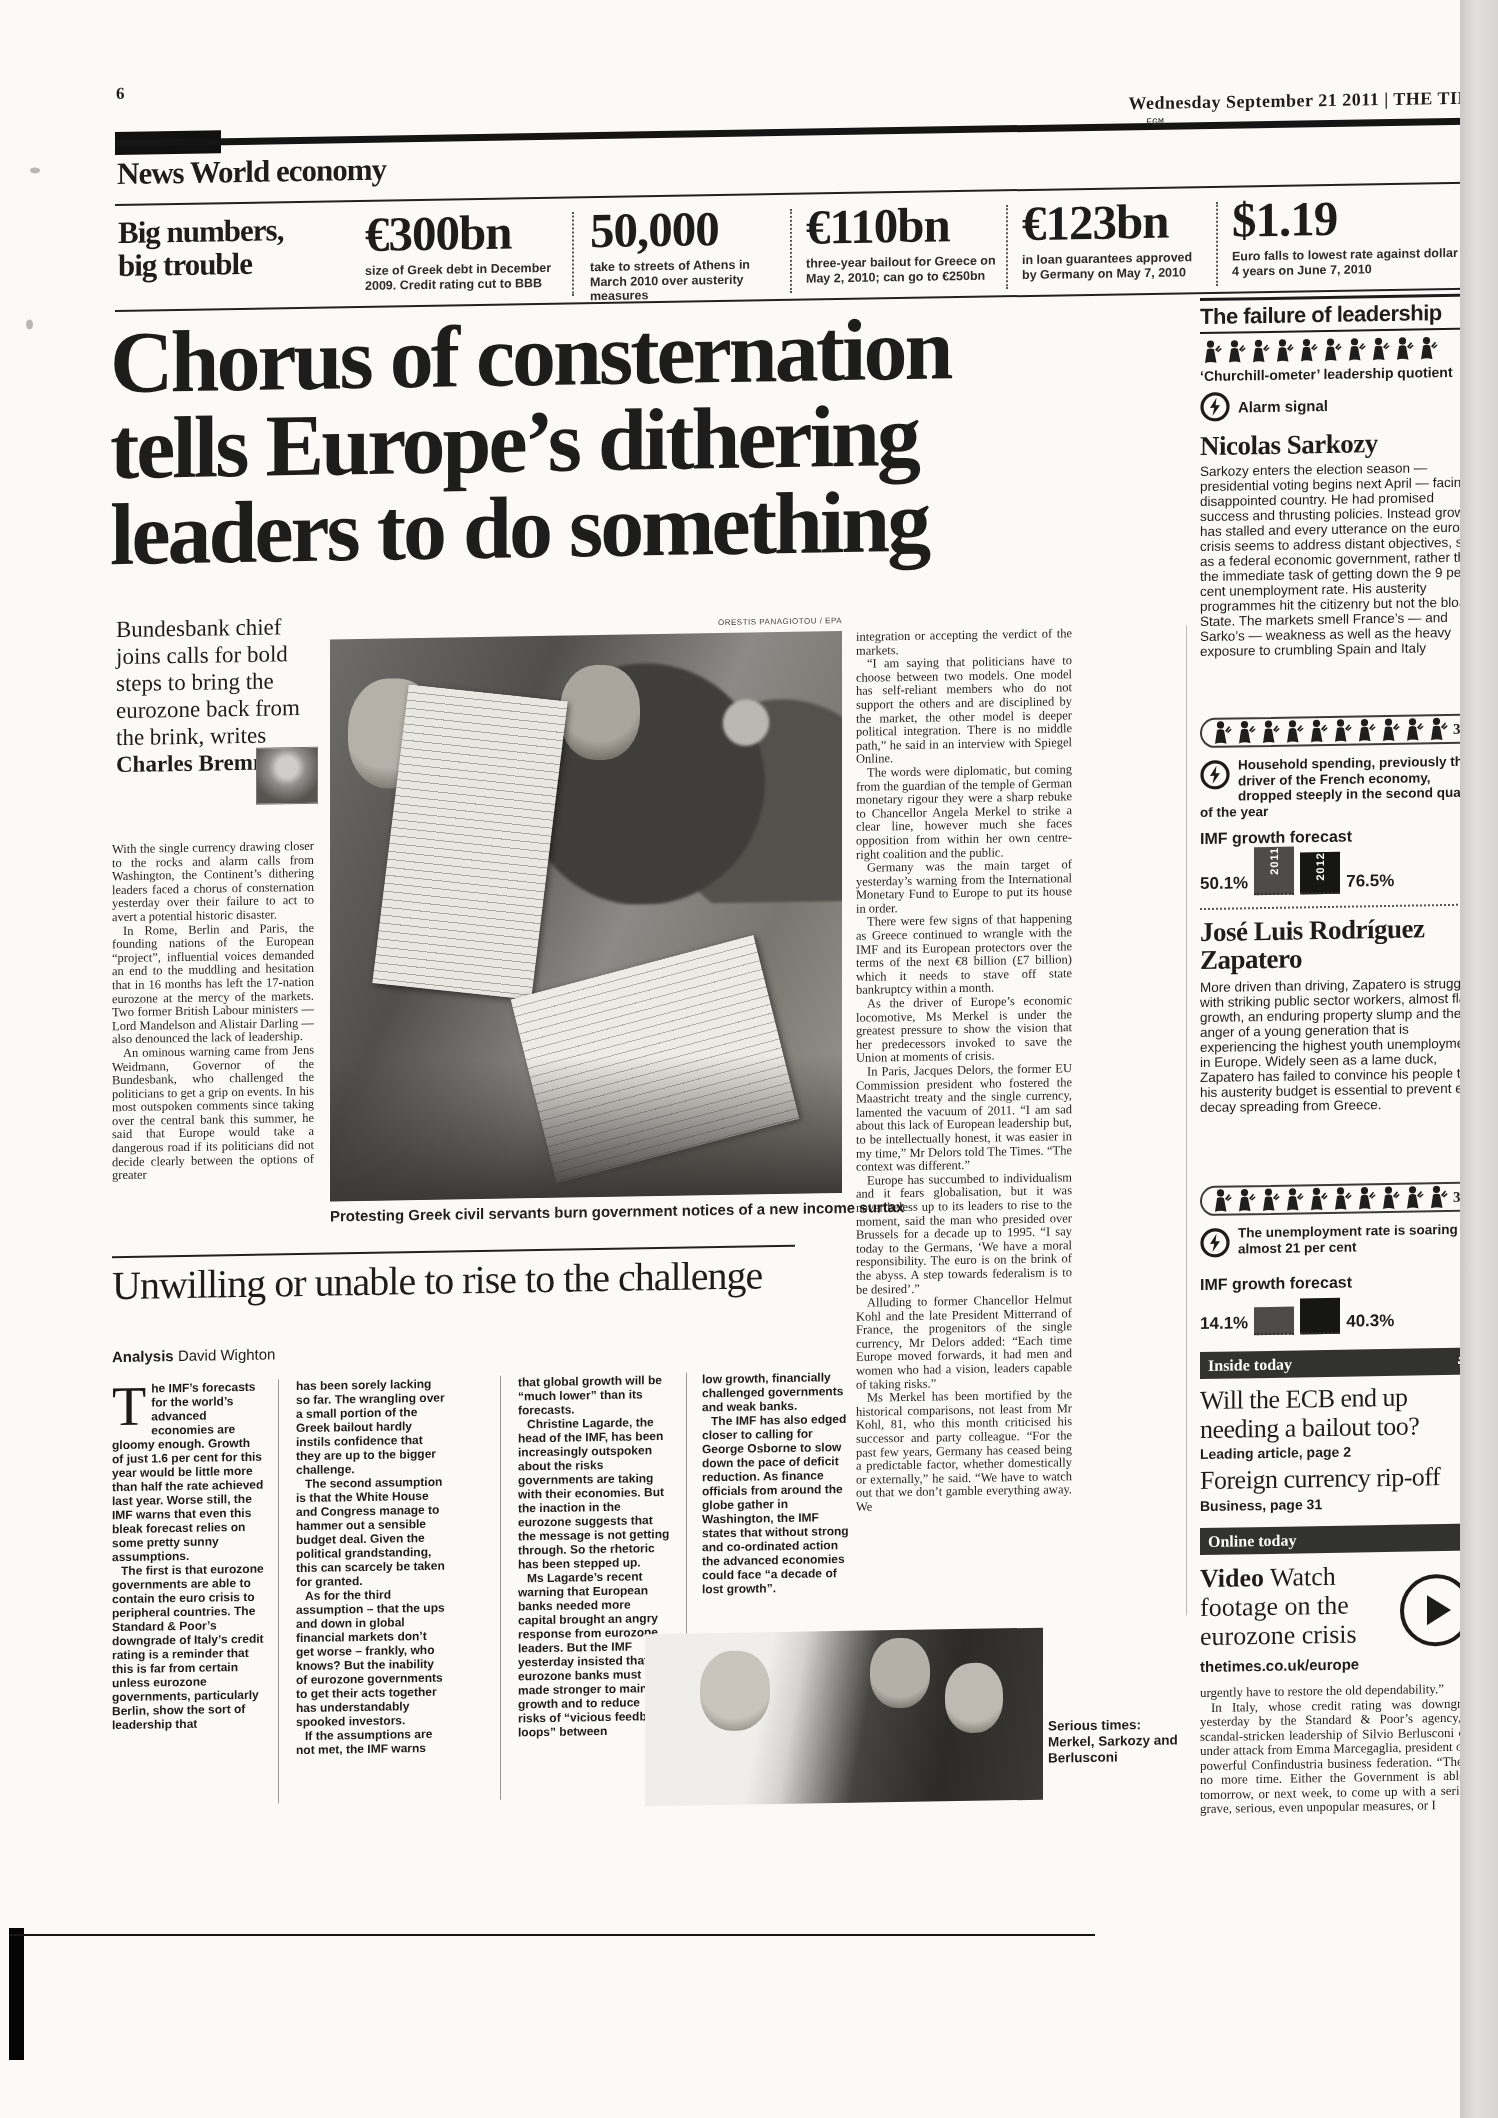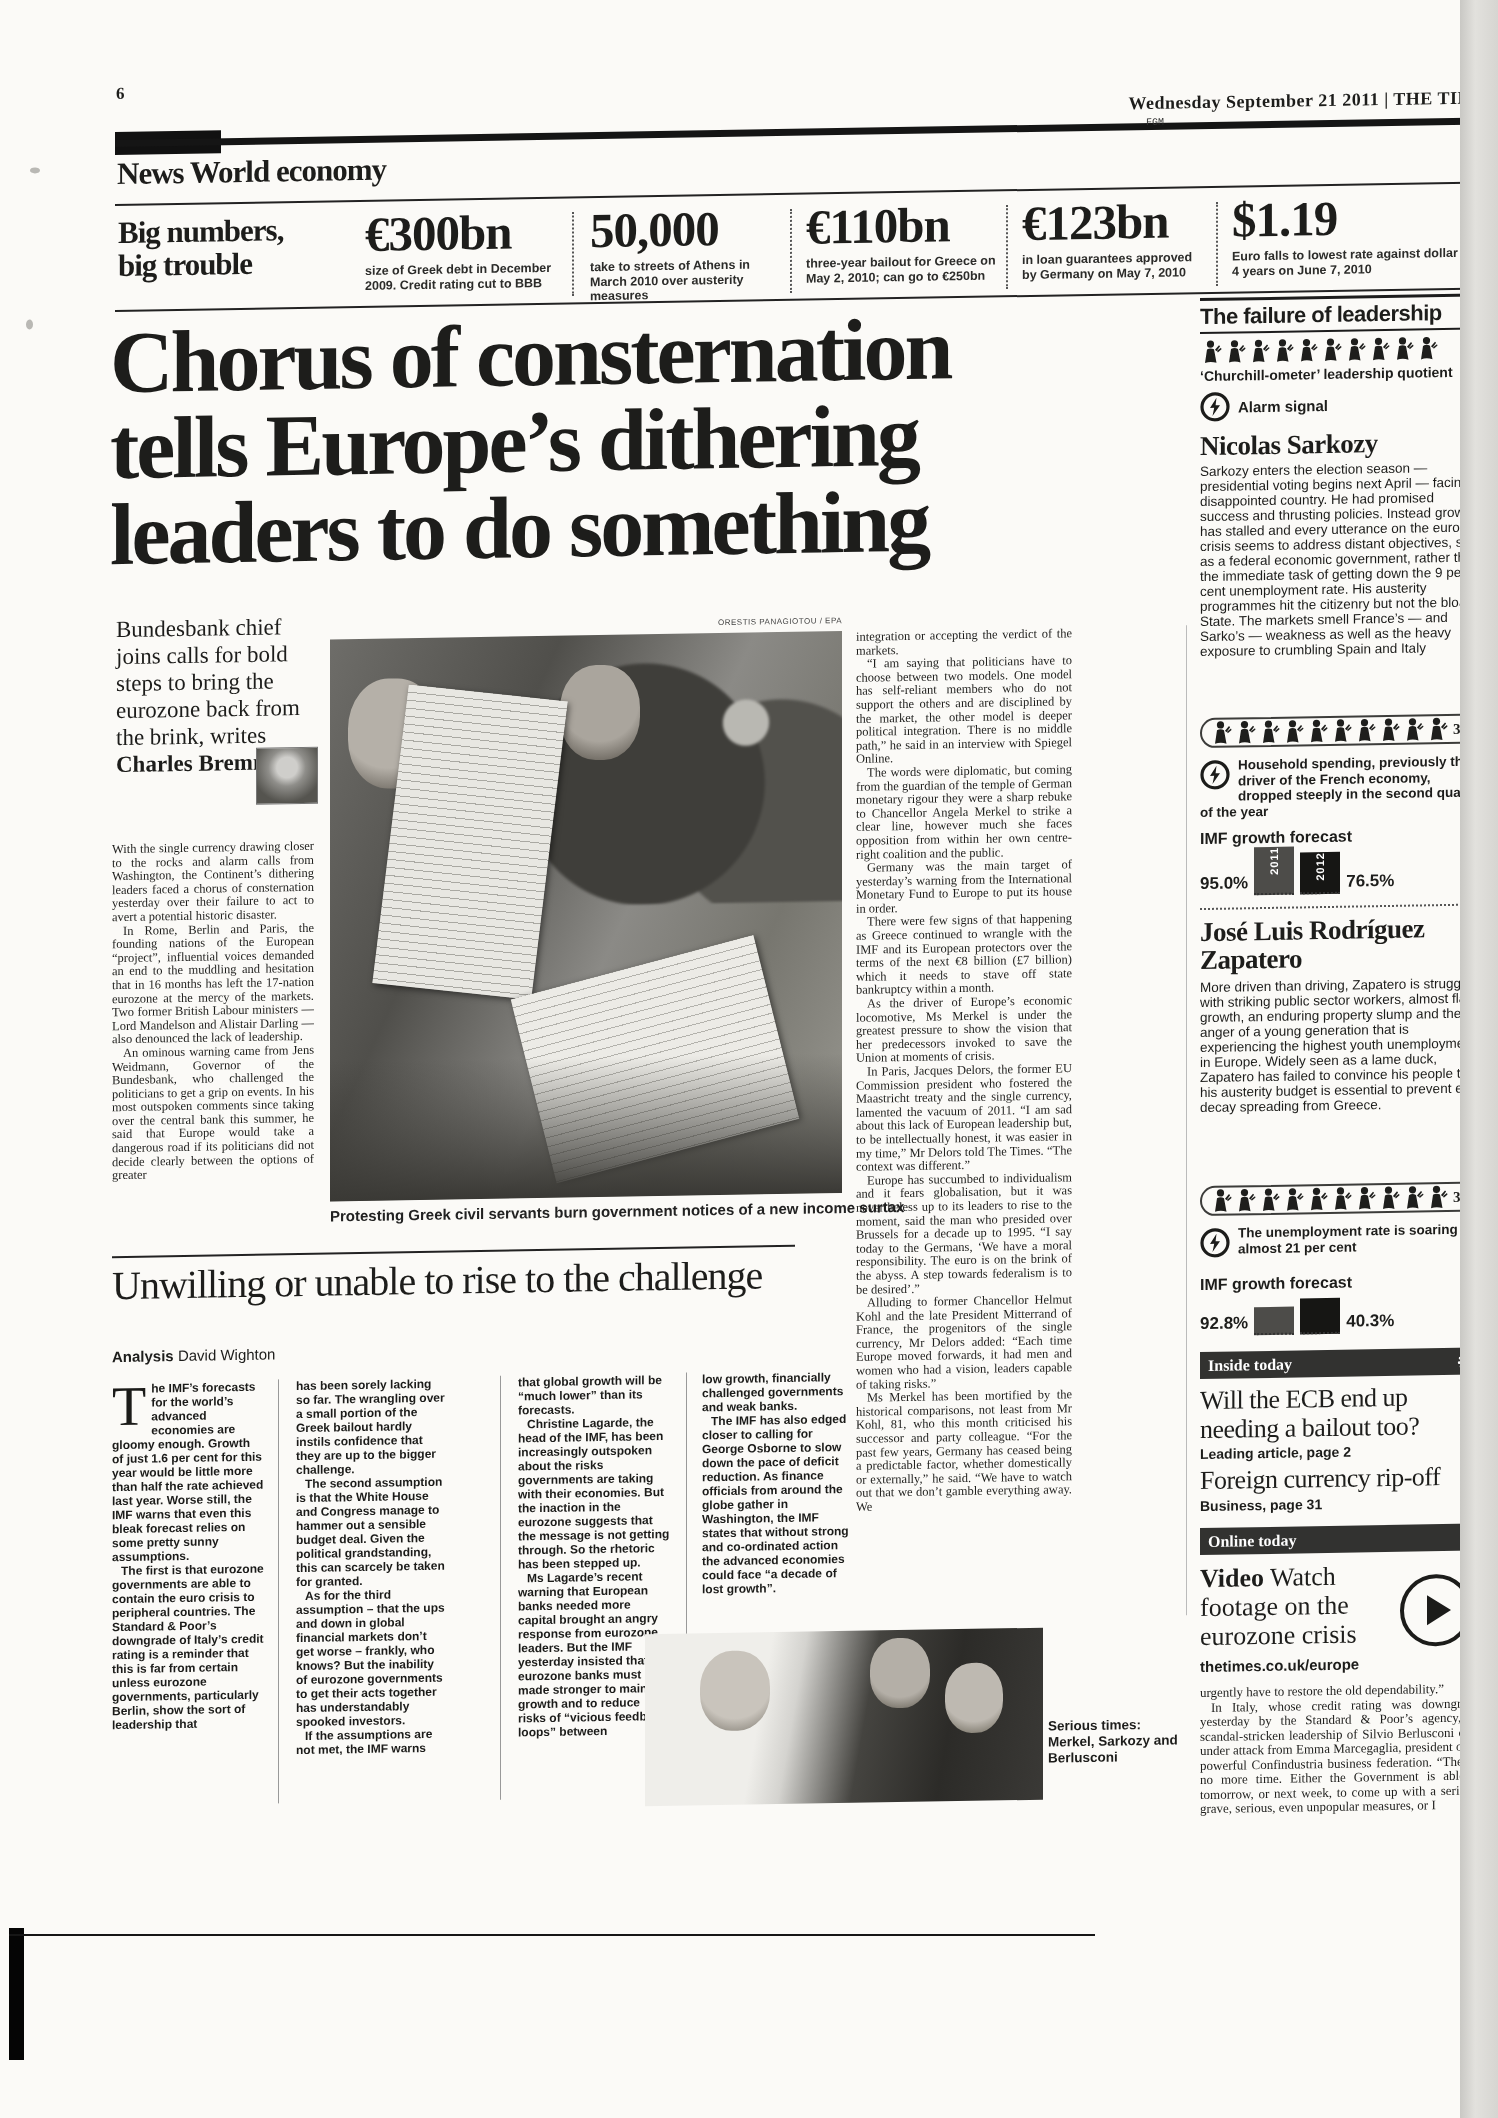"95.0%" span.v { text: 95.0% -> 50.1% }
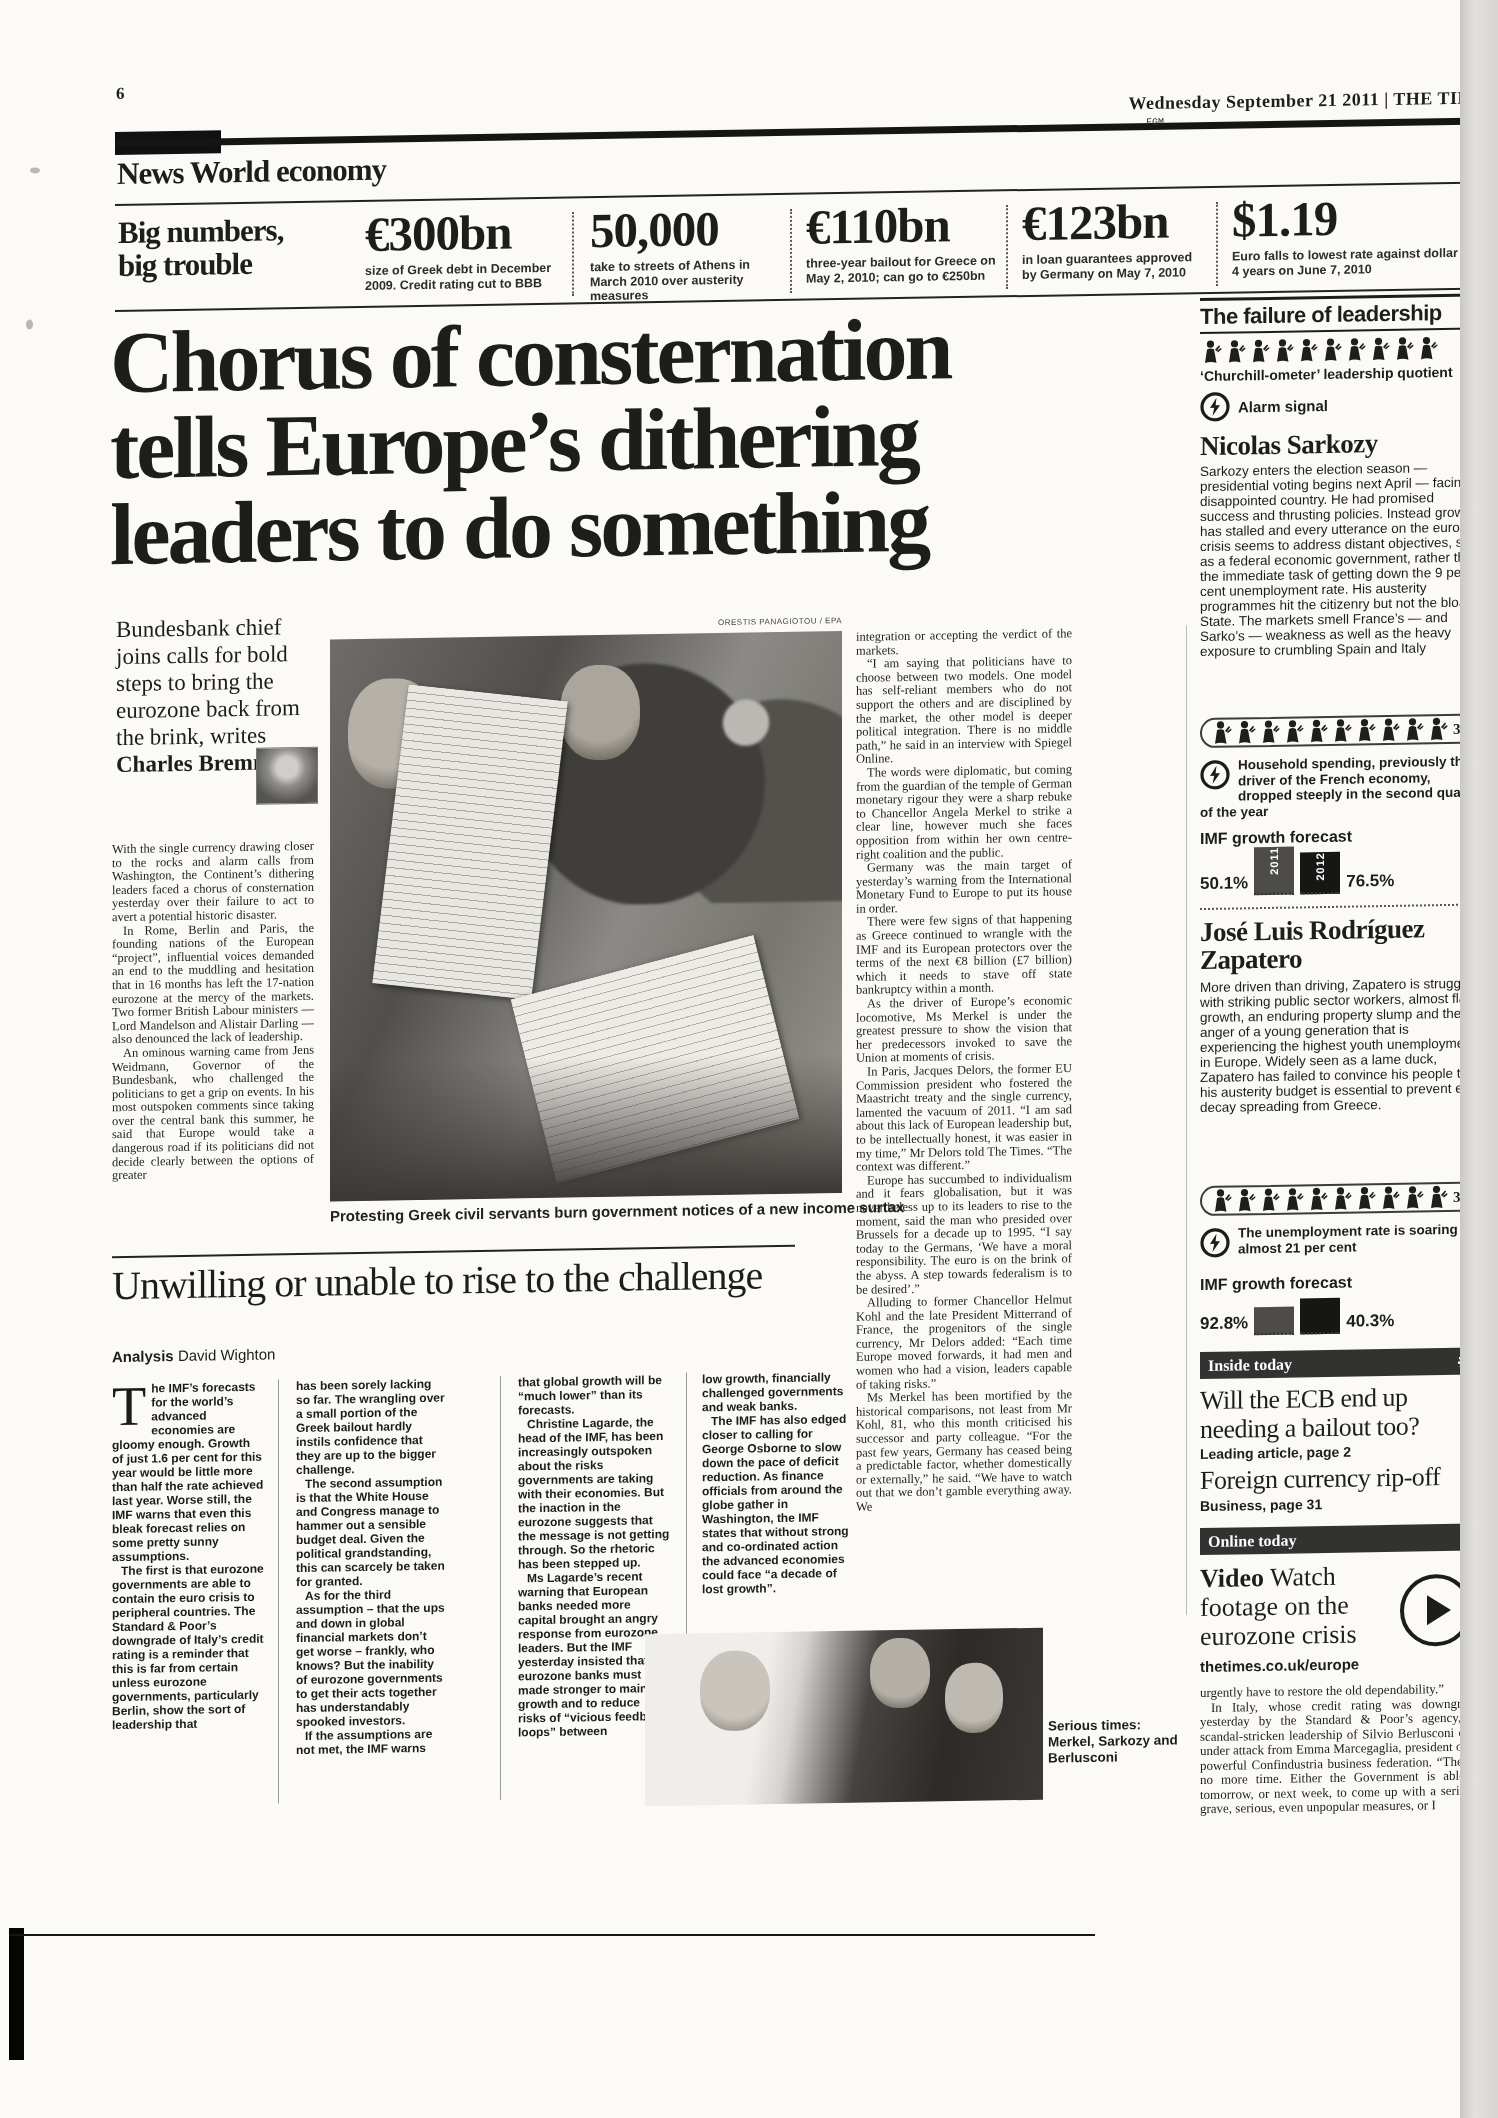"92.8%" span.v { text: 92.8% -> 14.1% }
